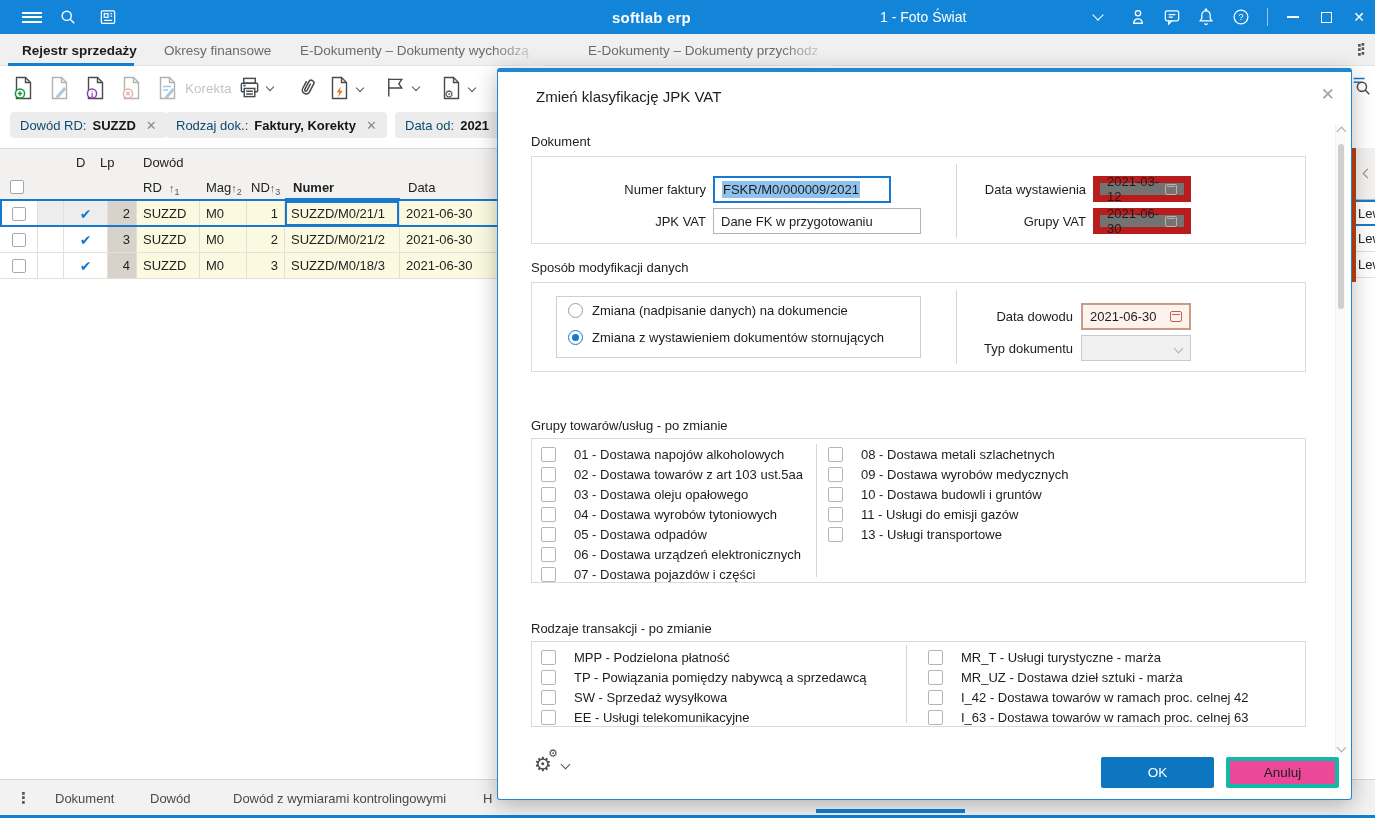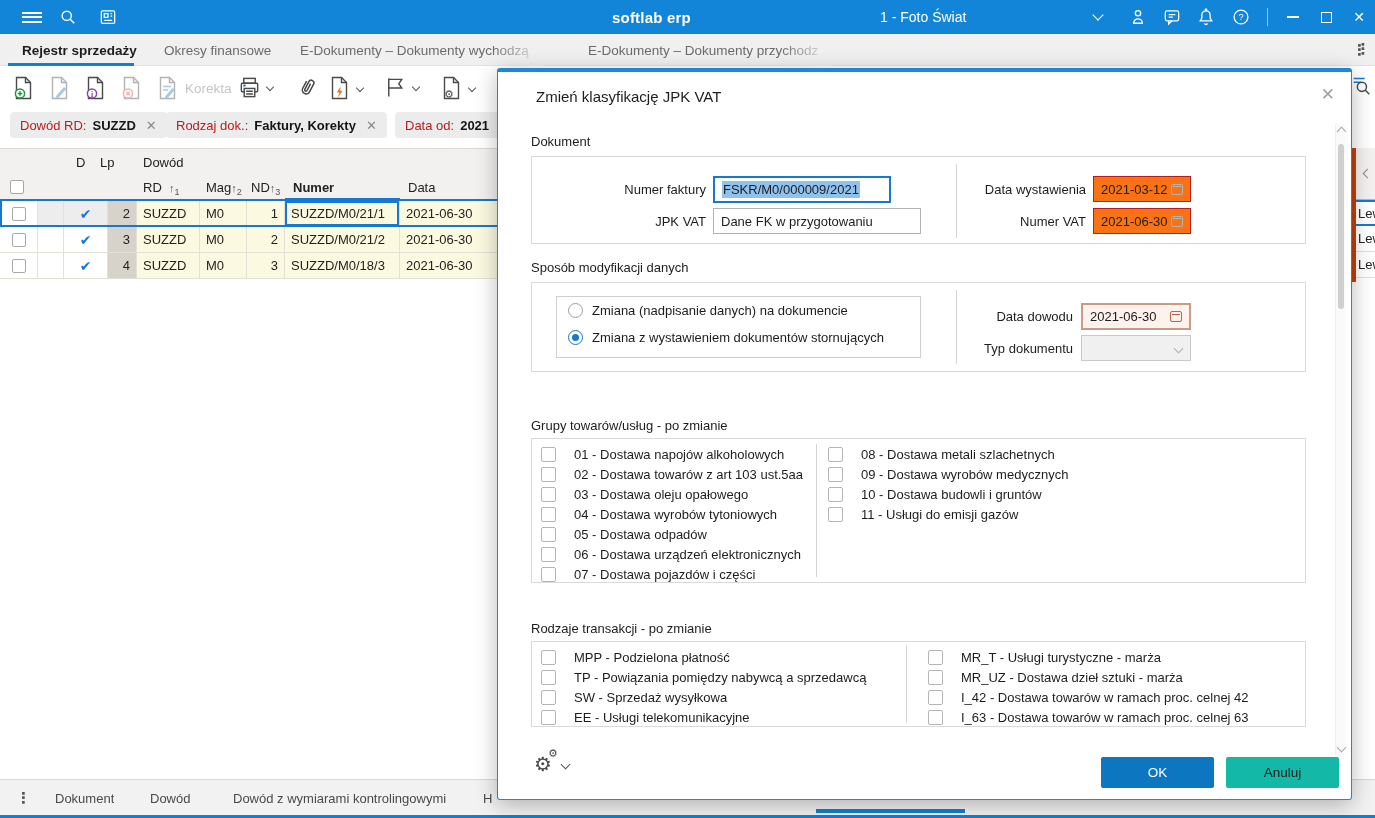"Dowód RD:" .chip .cl { color: #b91c1c -> #0c4a6e }
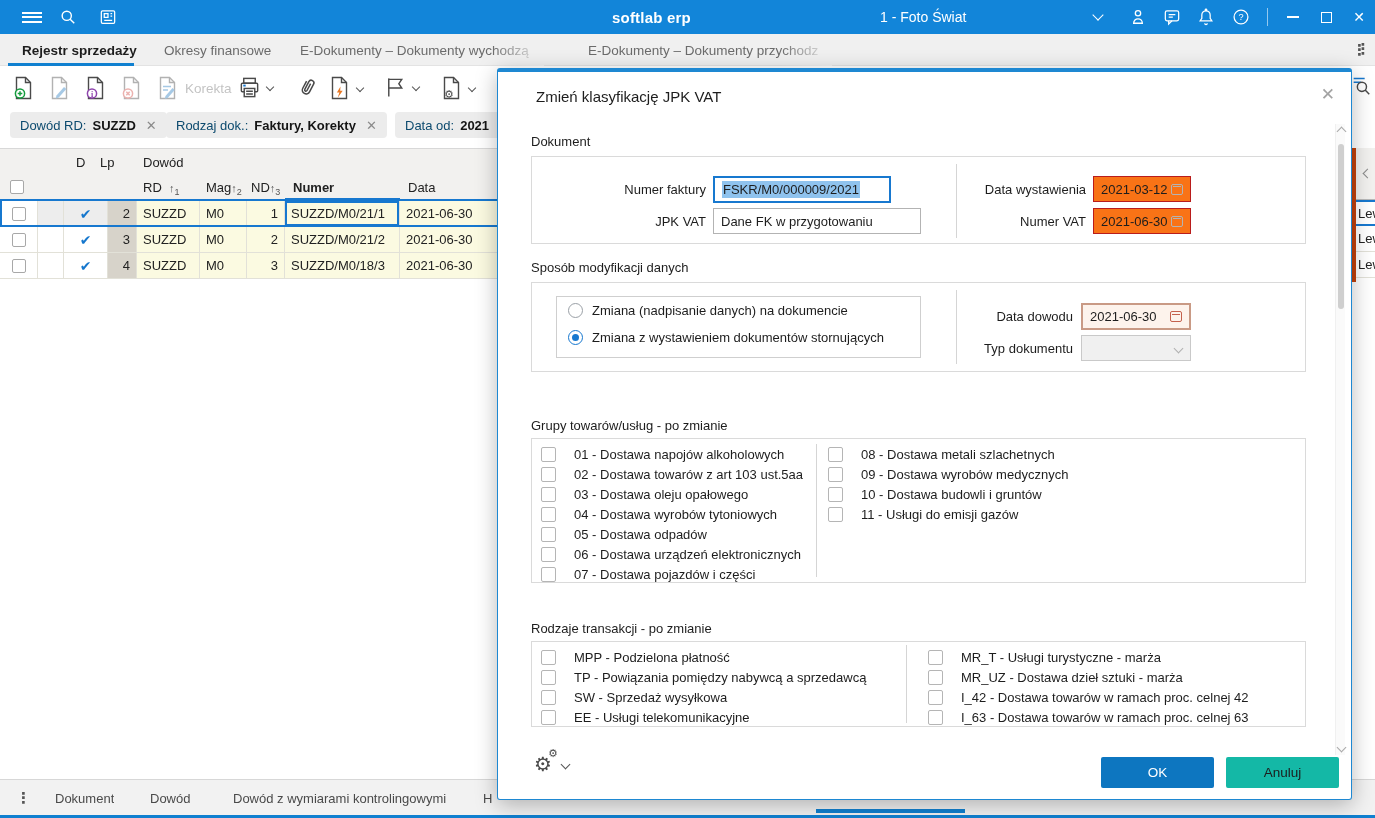"2021-03-12" .f-date { background: #f97316 -> #737373; border: 1px solid #b91c1c -> 7px solid #b91c1c }
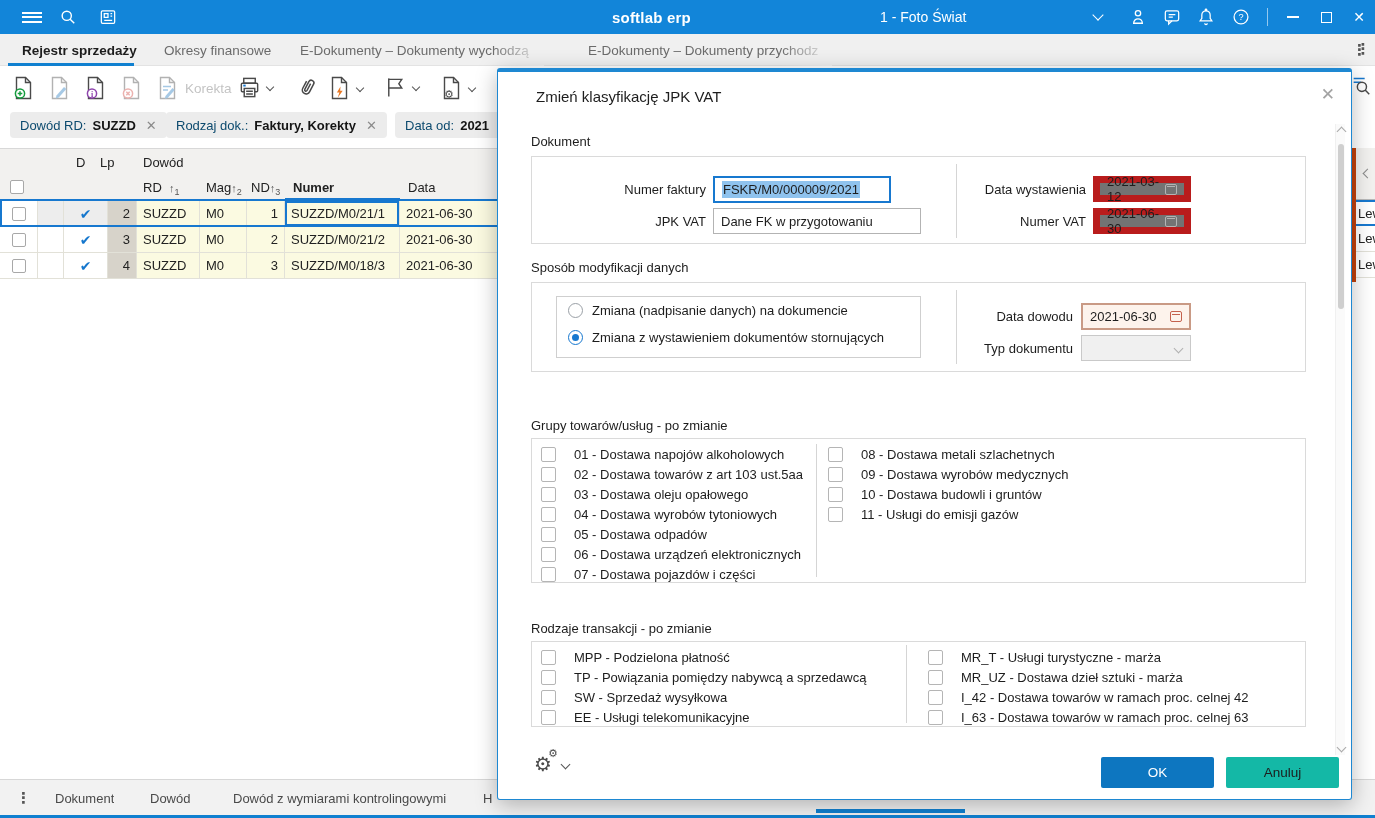"Numer VAT" div.f-lbl { text: Numer -> Grupy }
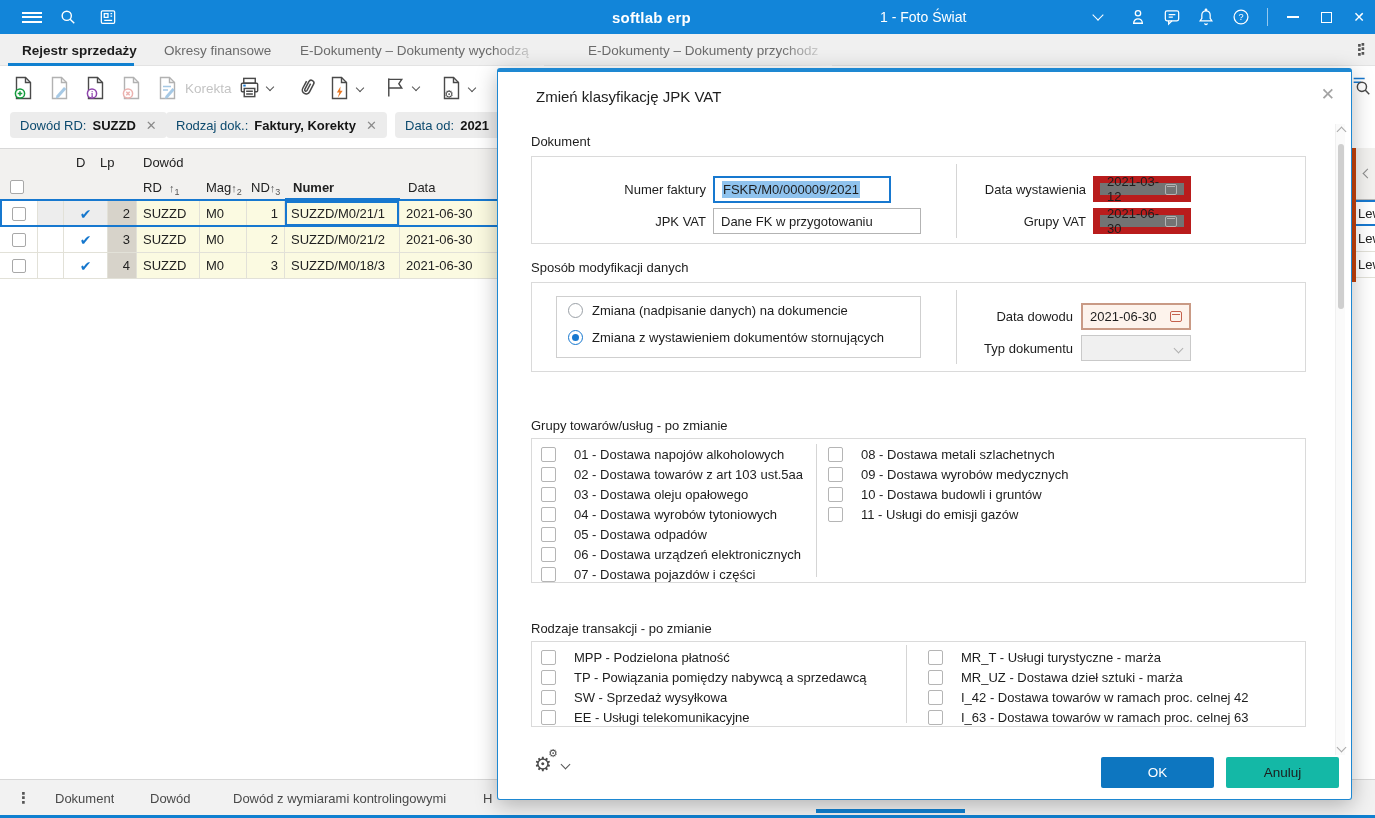"13 - Usługi transportowe" label.cbi { html: none -> <label> <span></span> <span>13 - Usługi transportowe</span> </label> }
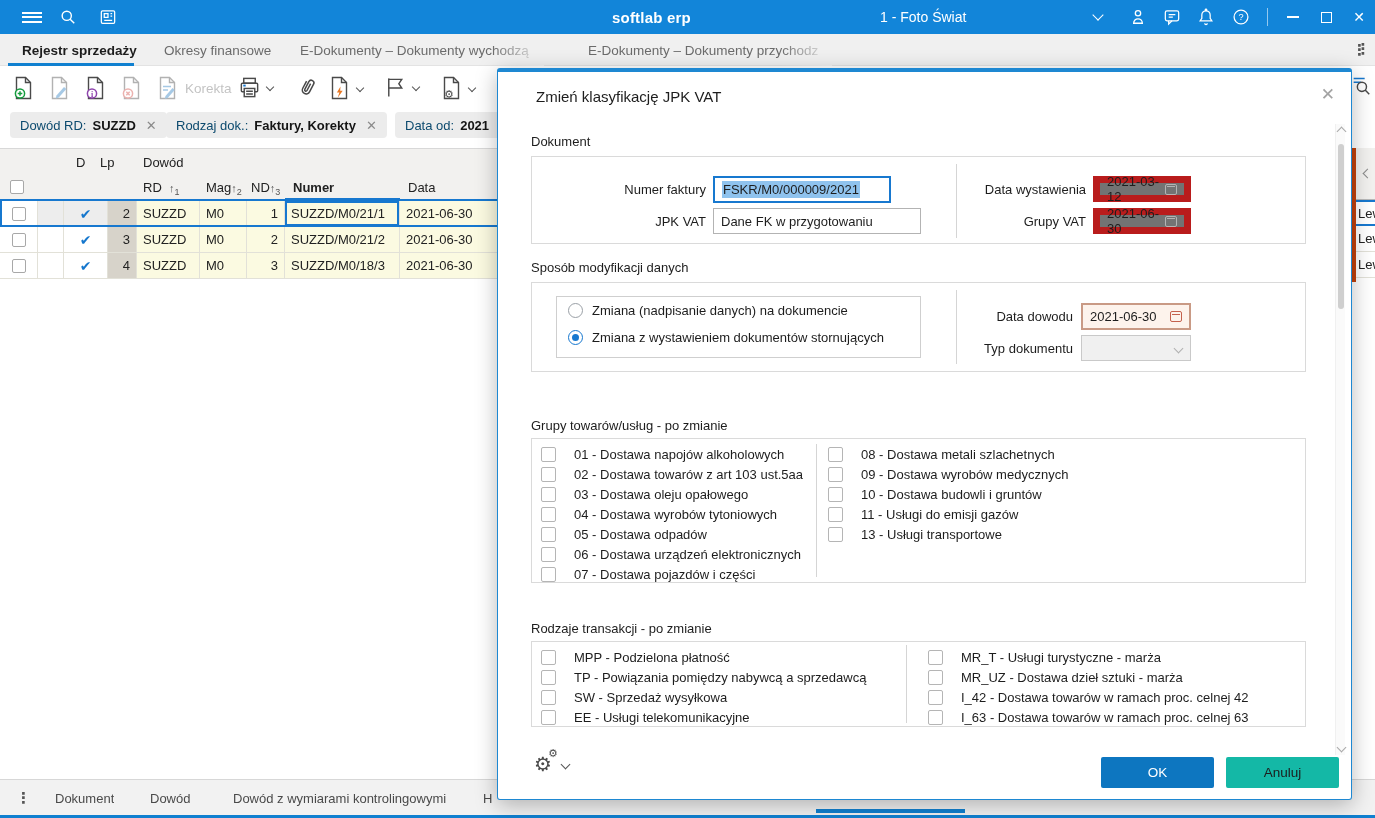"Anuluj" .btn.ghost { background: #14b8a6 -> #ec4899 }
